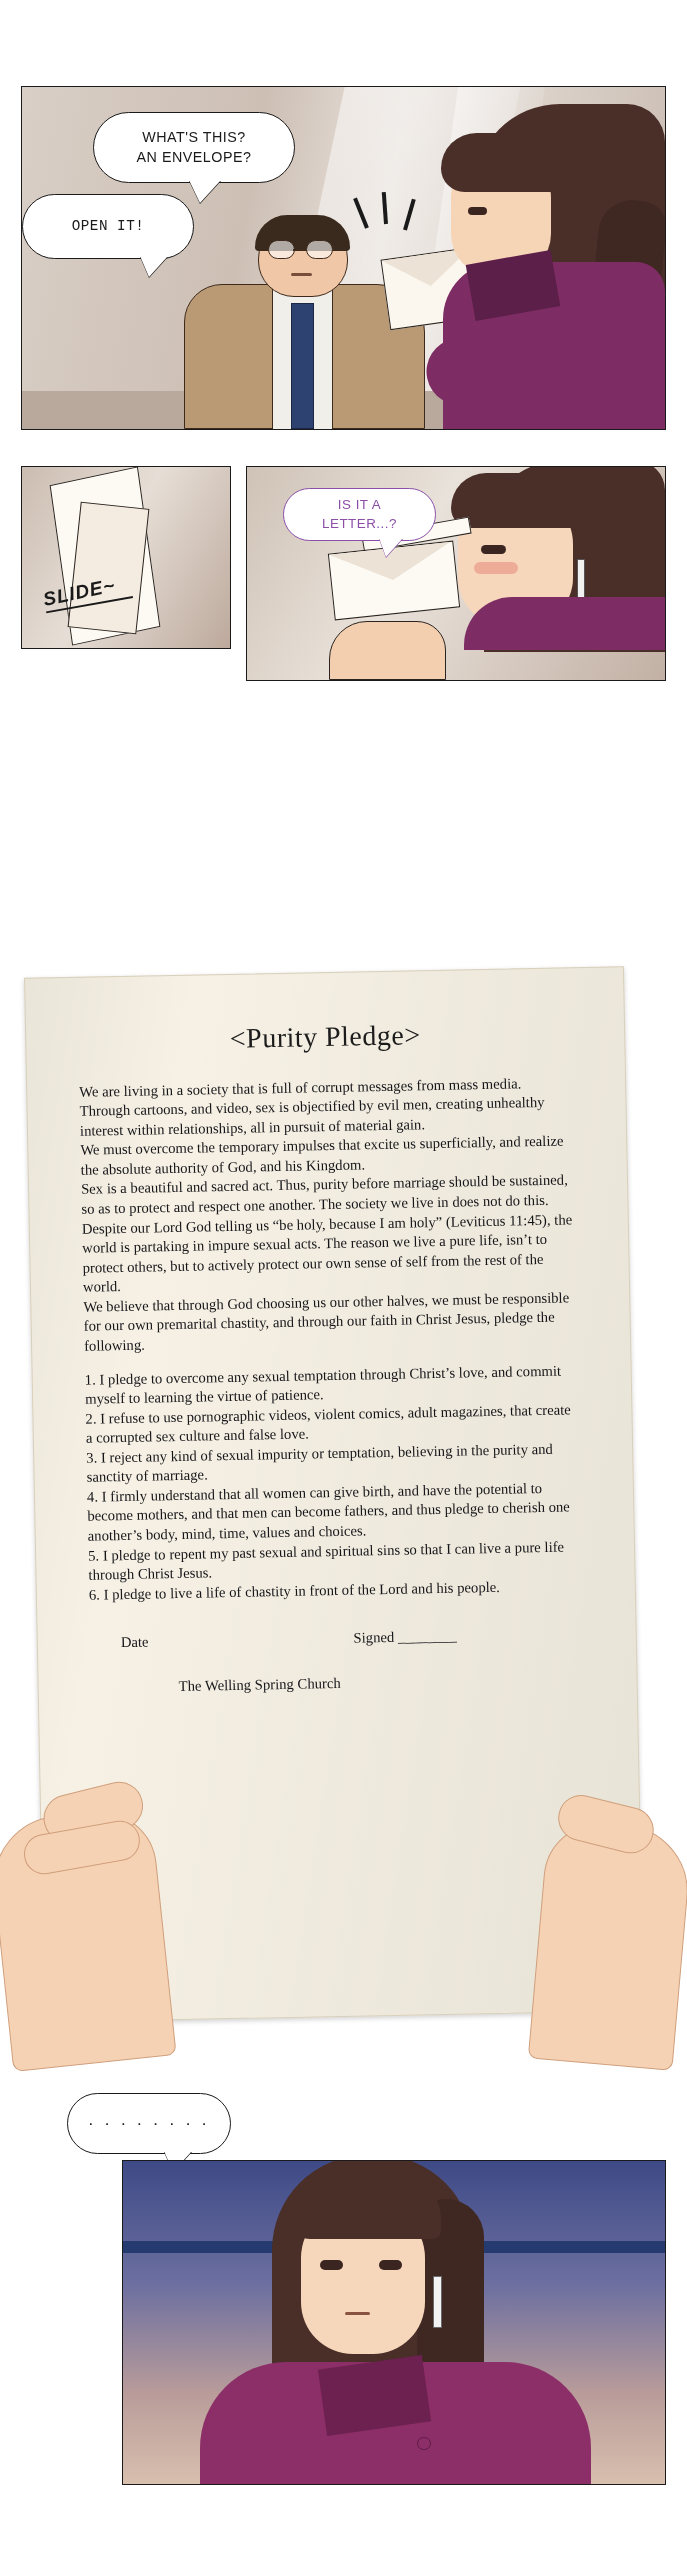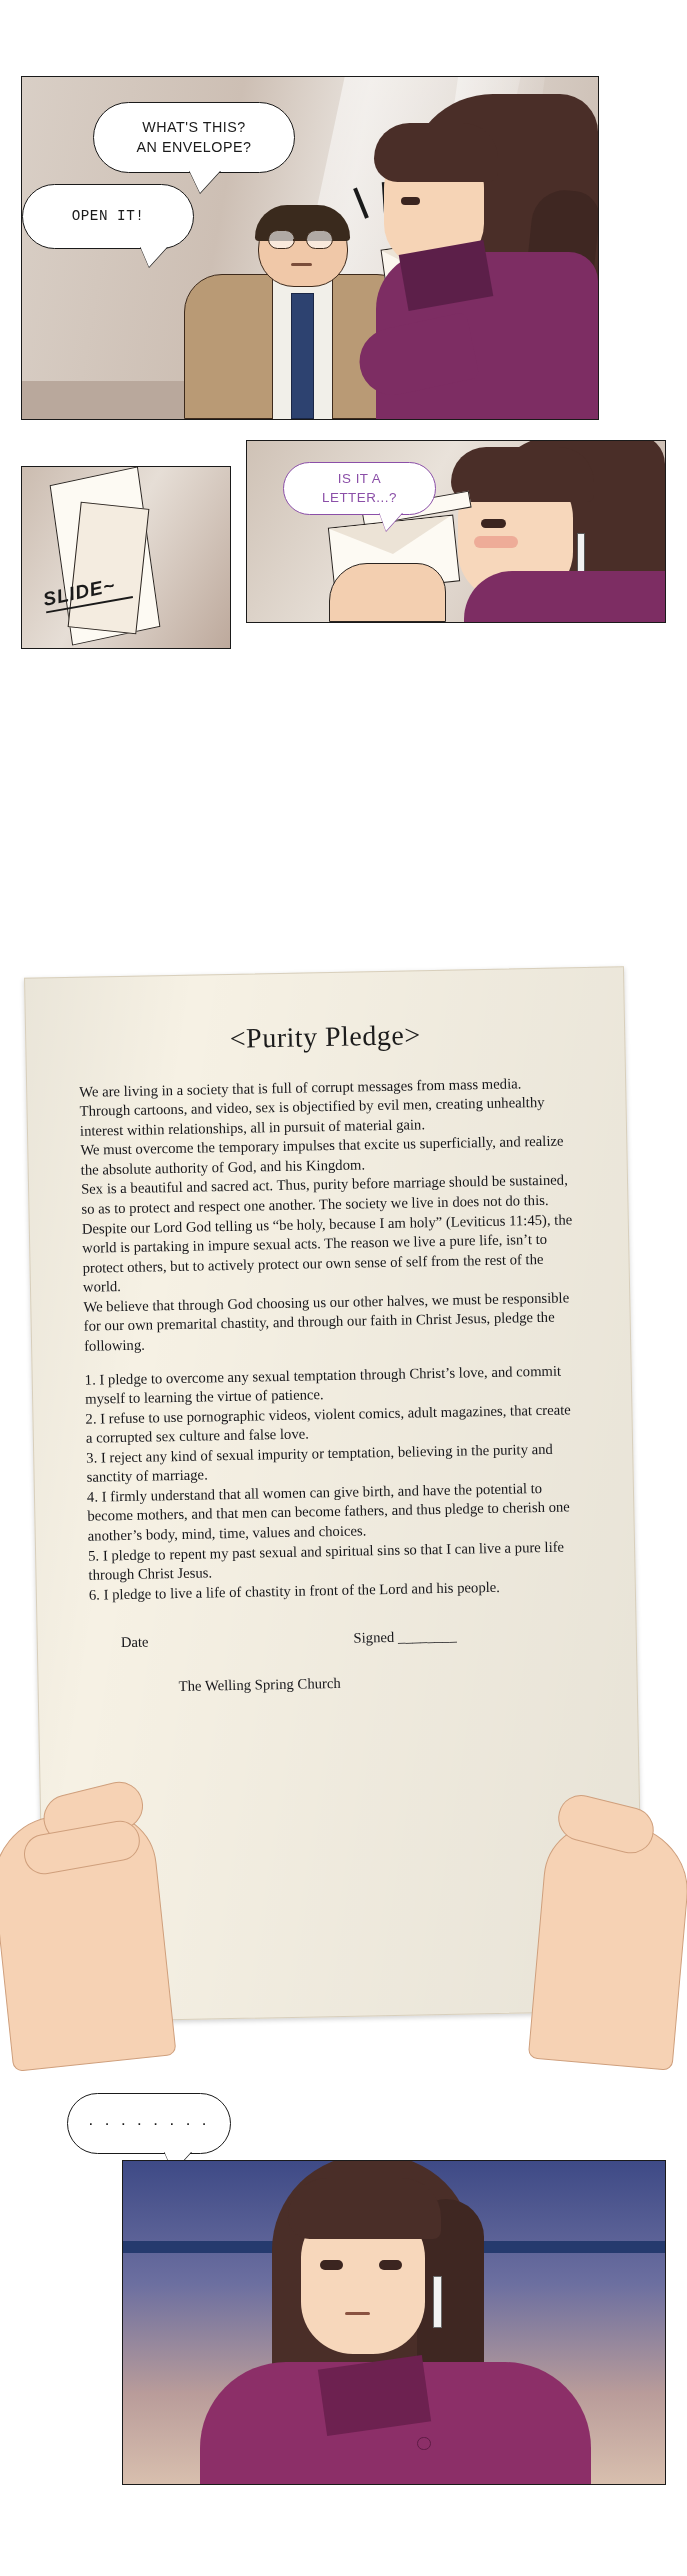"WHAT'S THIS?" #panel1 { top: 76px -> 86px; width: 578px -> 645px }
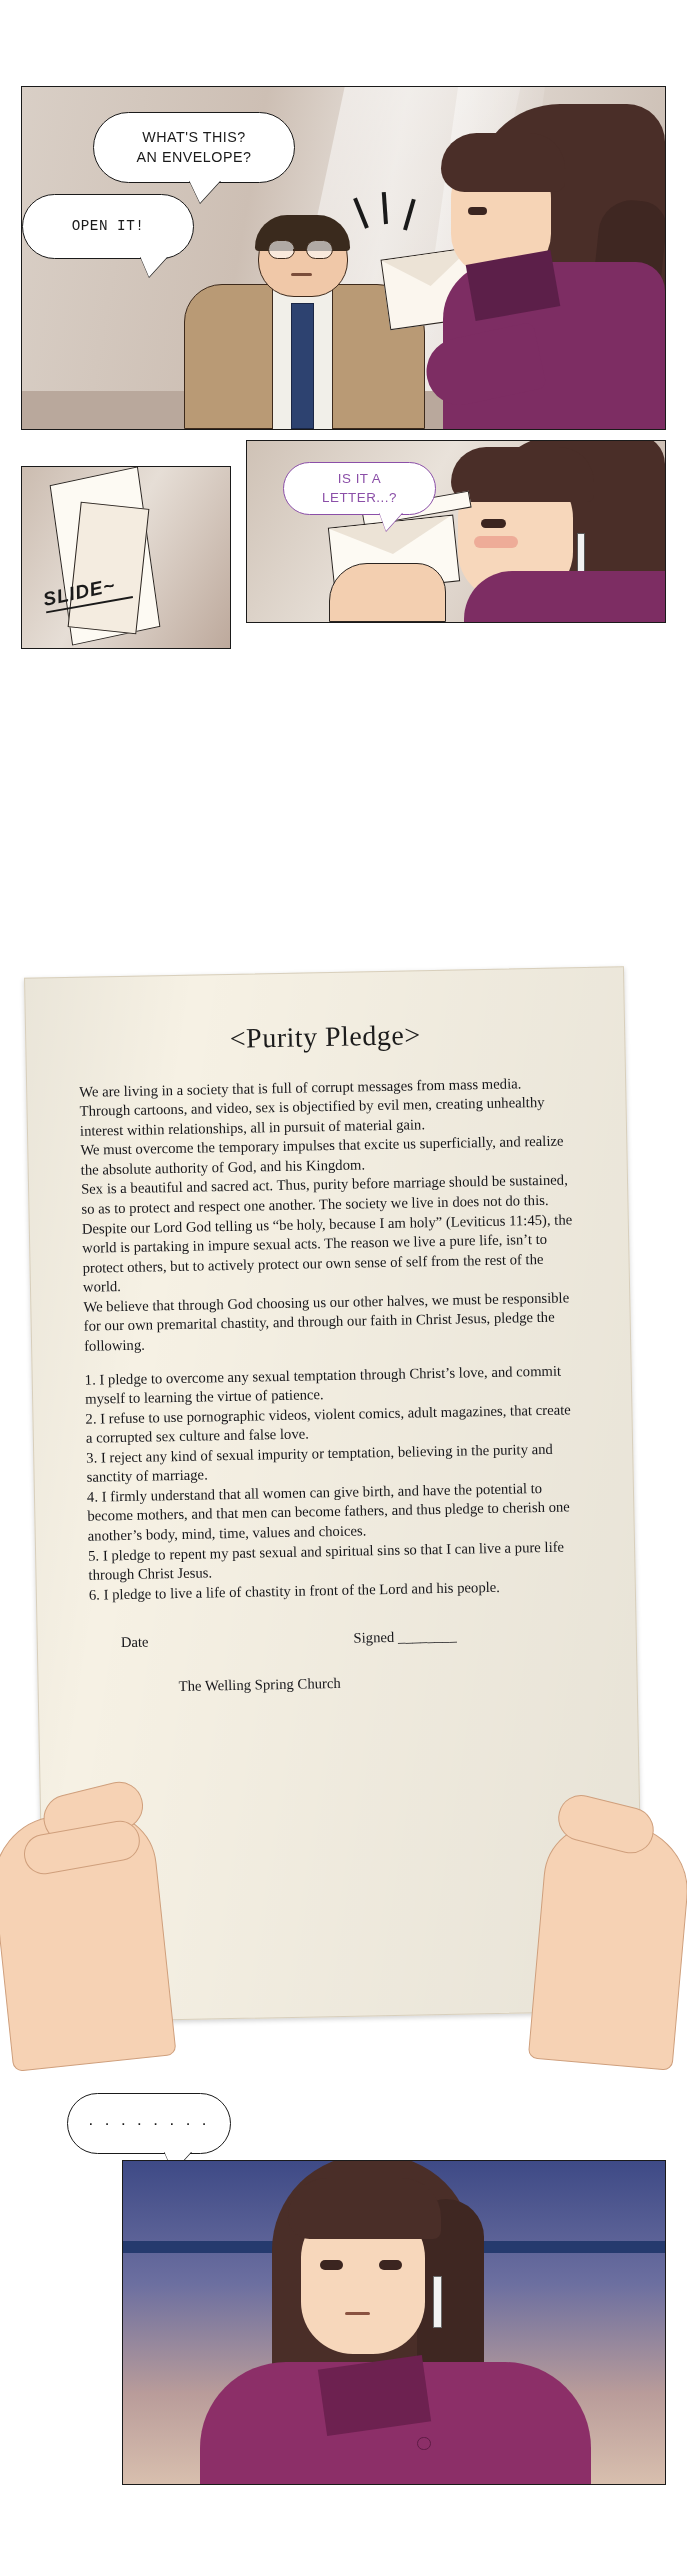"IS IT A" #panel3 { height: 183px -> 215px; top: 440px -> 466px }
